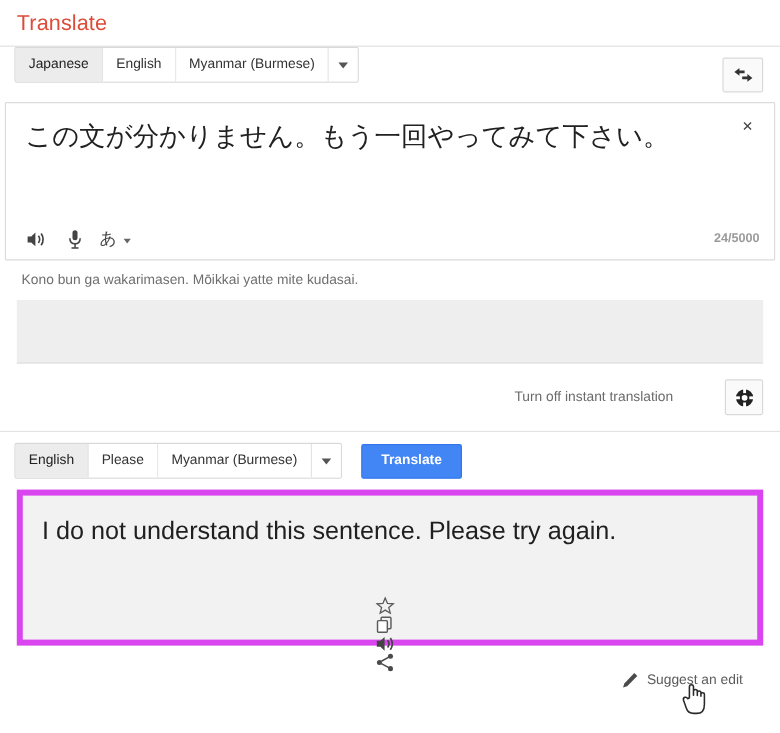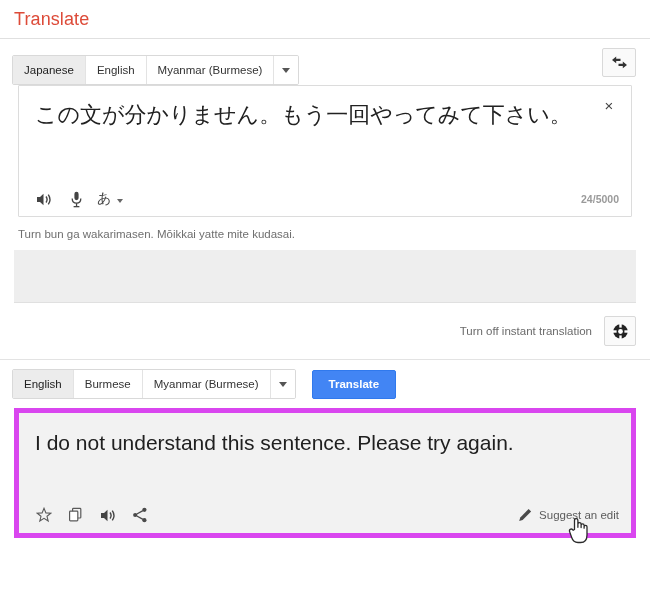"Japanese" .lang-bar { align-items: flex-end -> flex-start }
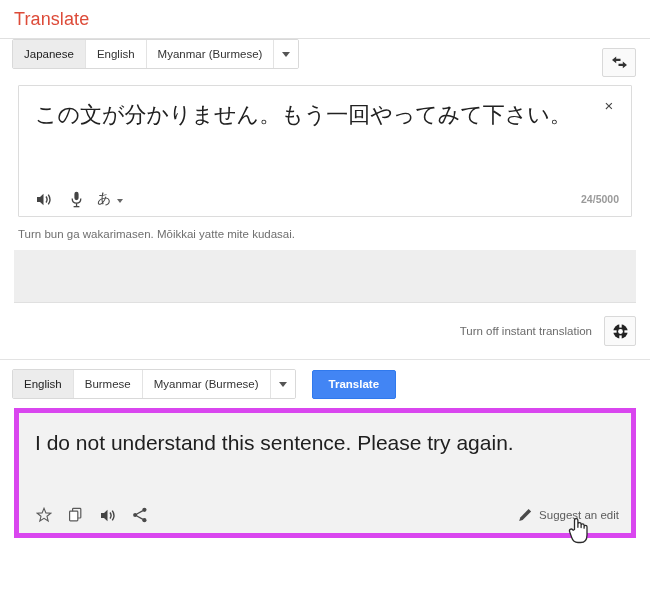"この文が分かりません。もう一回やってみて下さい。" .input-card { margin: 0 18px -> 0 4px }
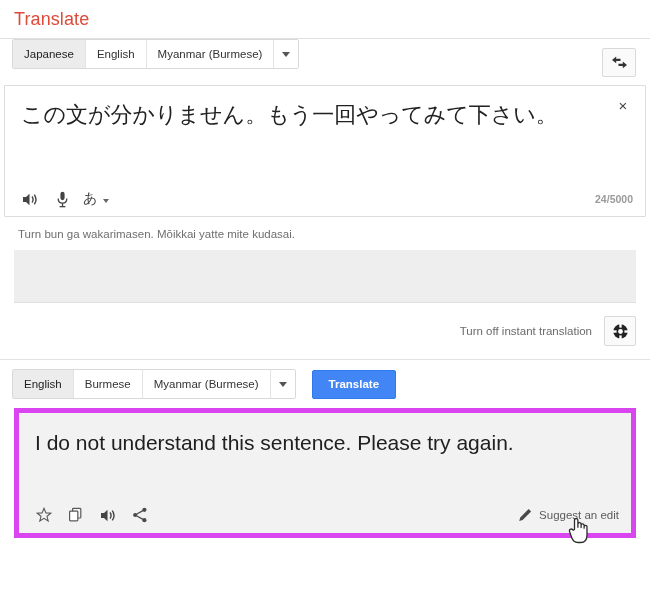"Turn bun ga wakarimasen. Mōikkai" div.romanization { text: Turn -> Kono }
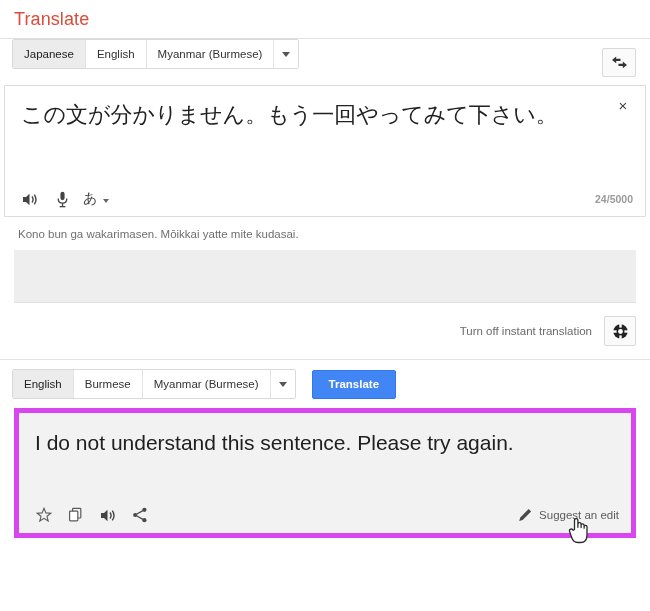"Turn off instant translation" .instant-row { gap: none -> 31px }
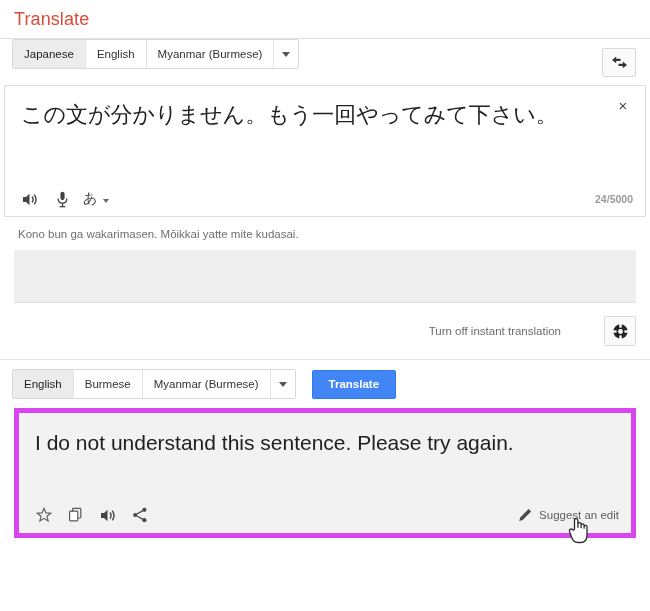"Burmese" span { text: Burmese -> Please }
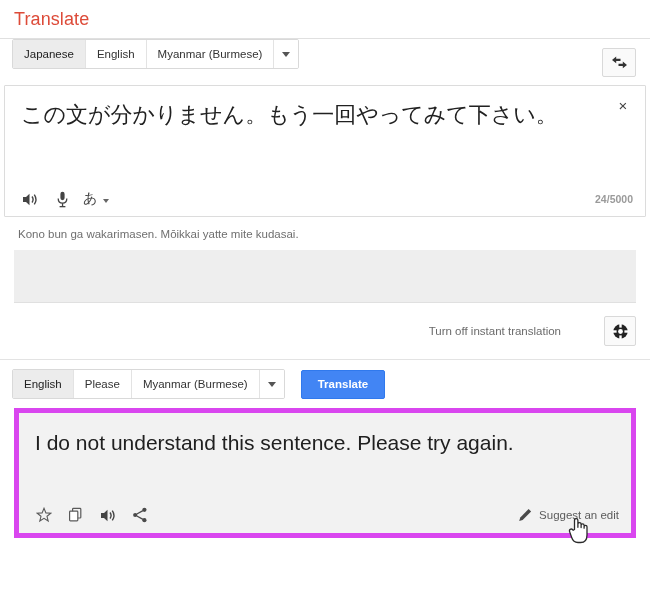"Suggest an edit" .output-footer { flex-direction: none -> column }
